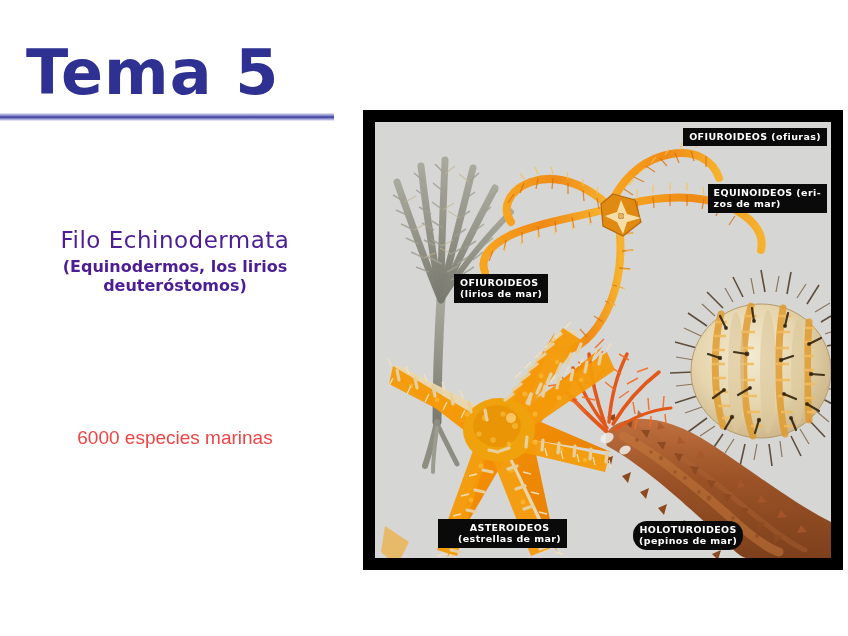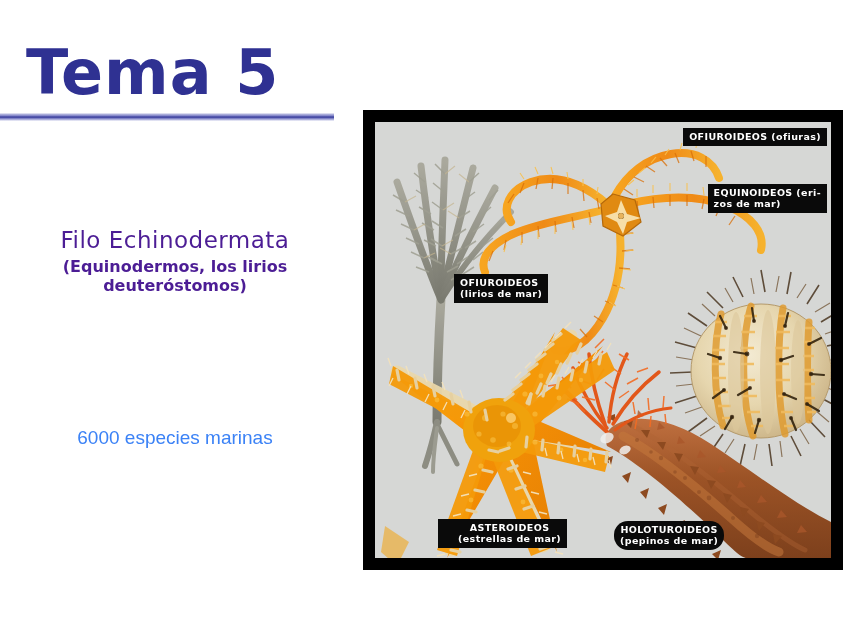"6000 especies marinas" #species-count { color: #3b82f6 -> #ef4444 }
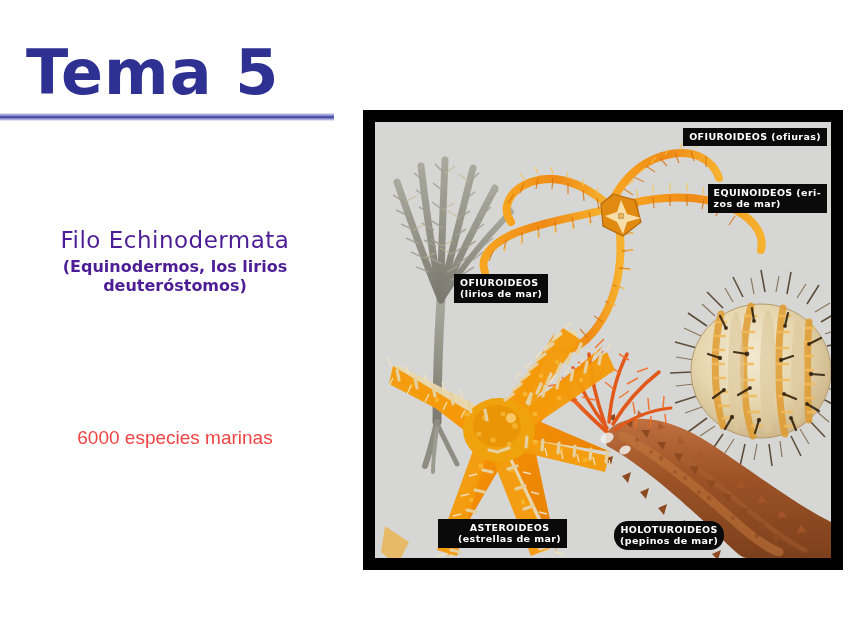"HOLOTUROIDEOS" #label-holoturoideos { left: 239px -> 258px }
